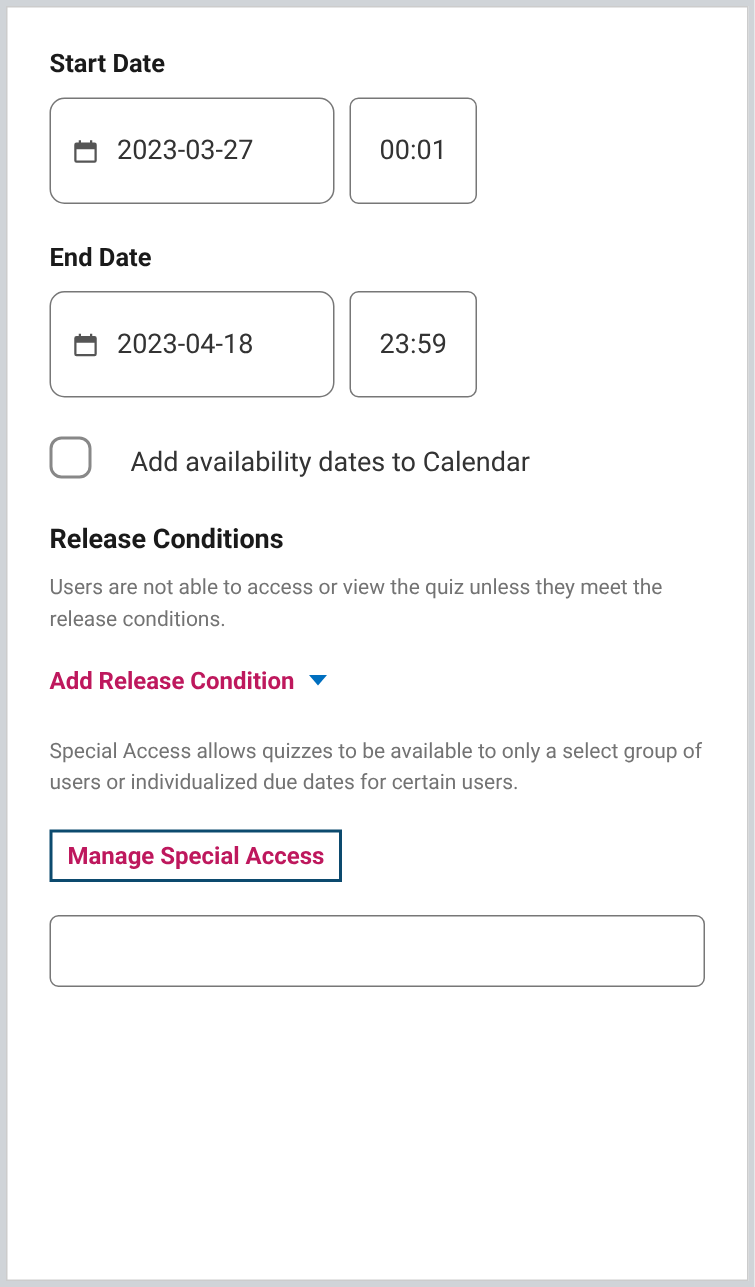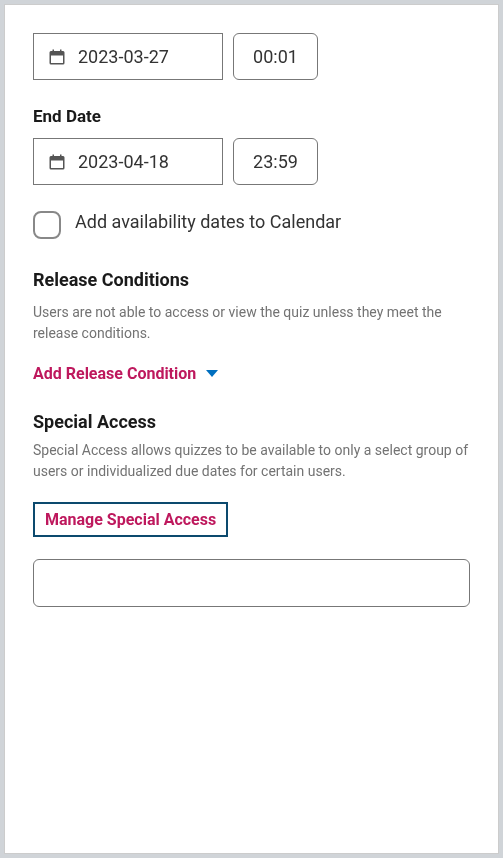"Start Date" label.field-label { html: none -> <label>Start Date</label> }
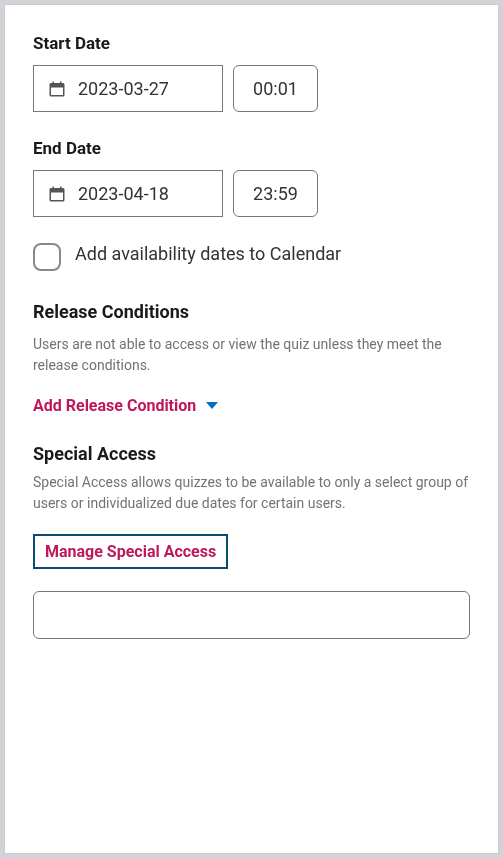"2023-03-27" .date-input { border-radius: 0 -> 10px }
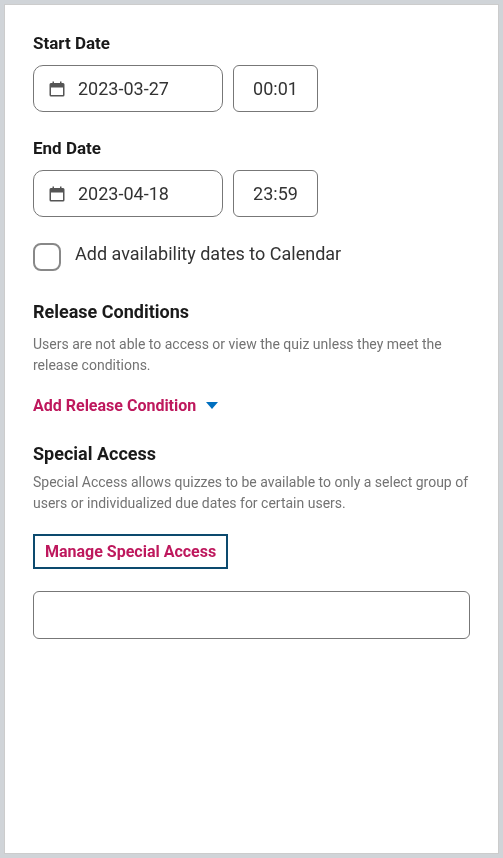"00:01" .time-input { padding: 12px 18px -> 24px 18px }
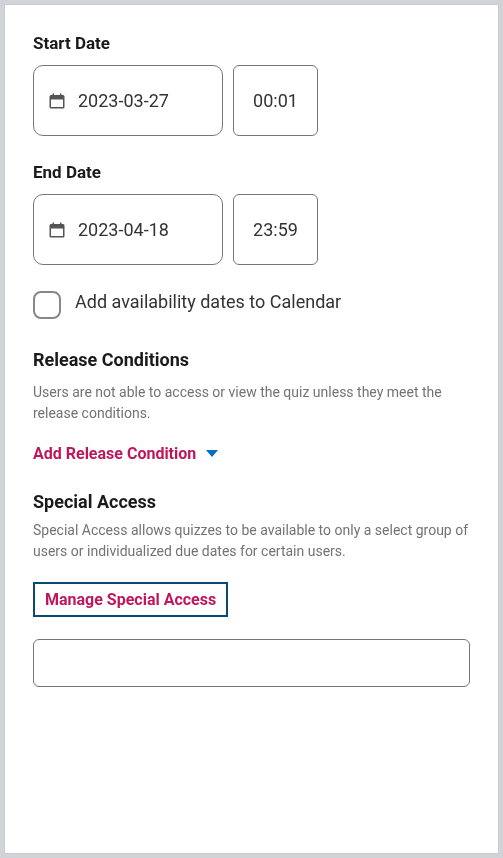"Add availability dates to Calendar" .checkbox-row { align-items: flex-start -> flex-end; gap: 14px -> 26px }
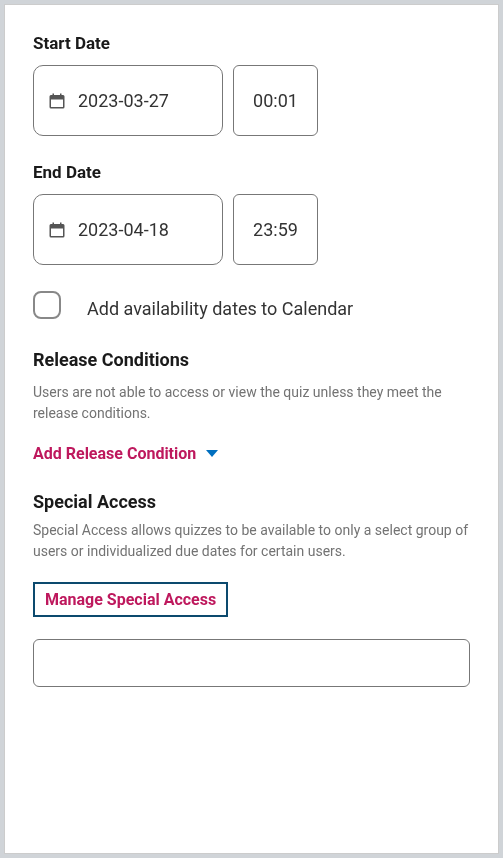"Special Access" div.section-heading { html: <div>Special Access</div> -> none }
